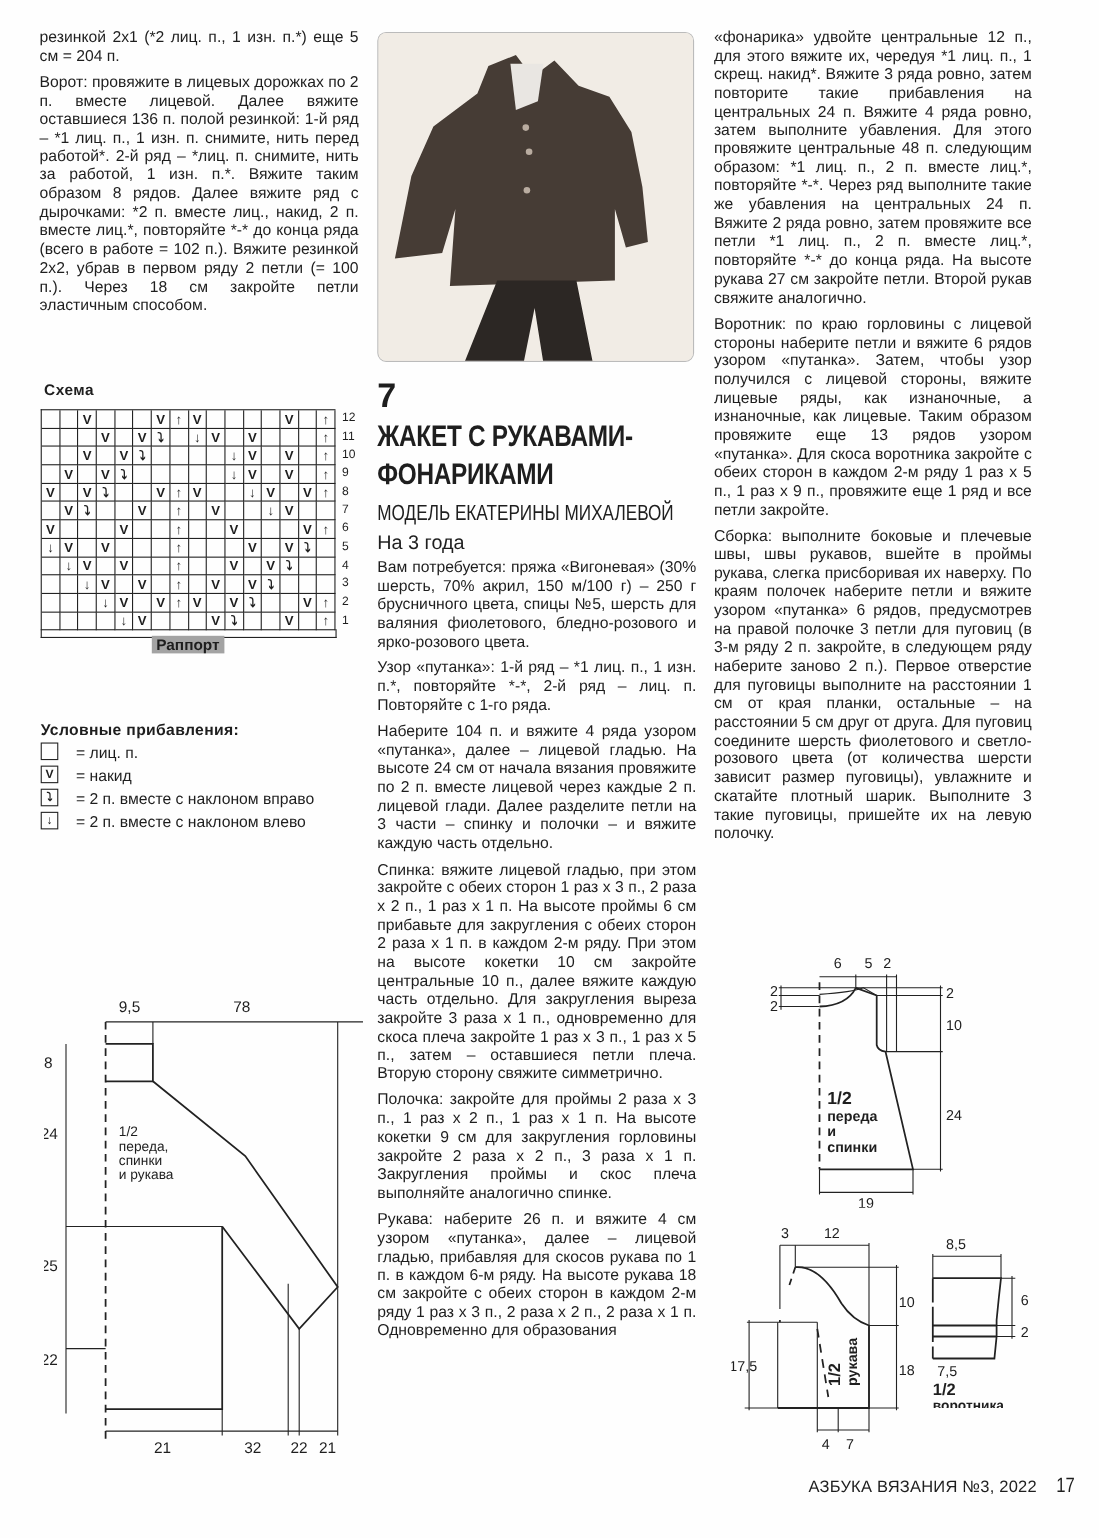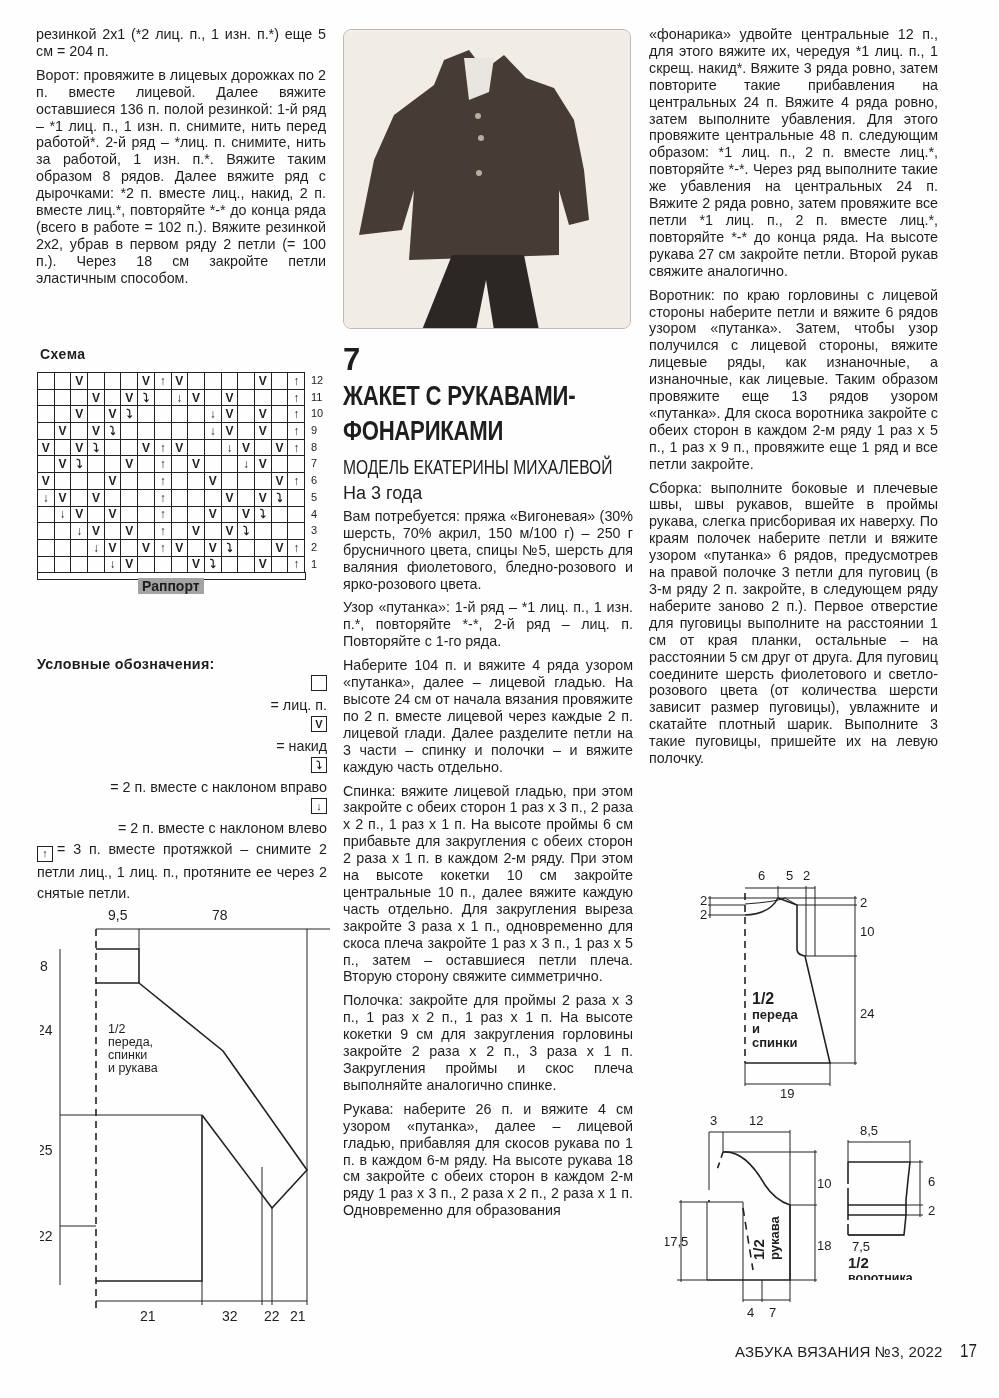"Условные обозначения:" div.lh { text: обозначения -> прибавления }
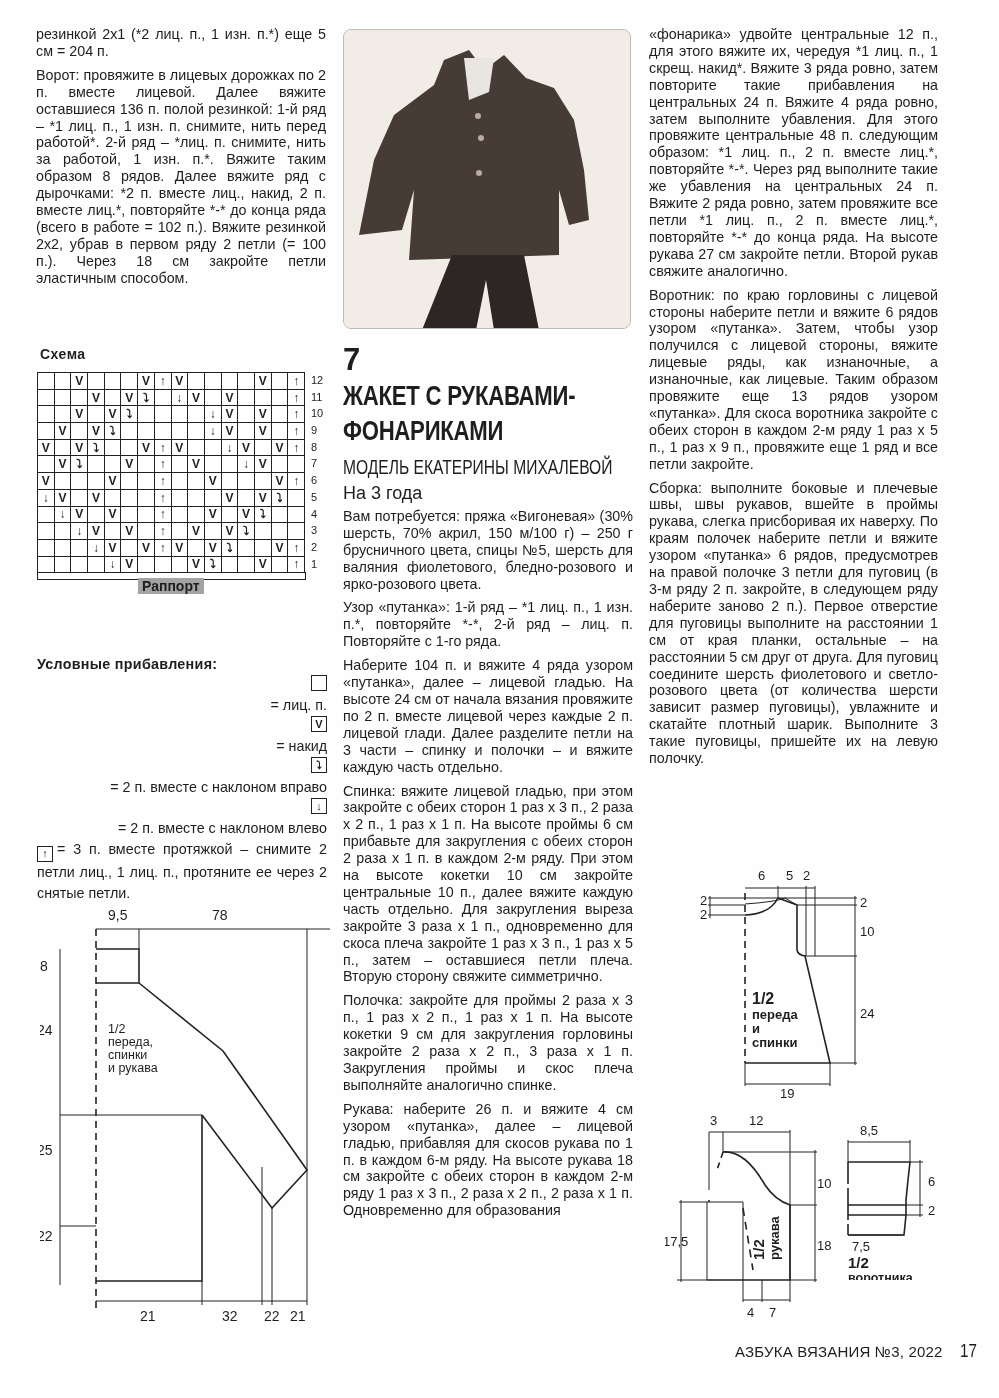"= лиц. п." .legend .row { align-items: flex-end -> flex-start; flex-direction: column -> none; gap: 4px -> 16px }
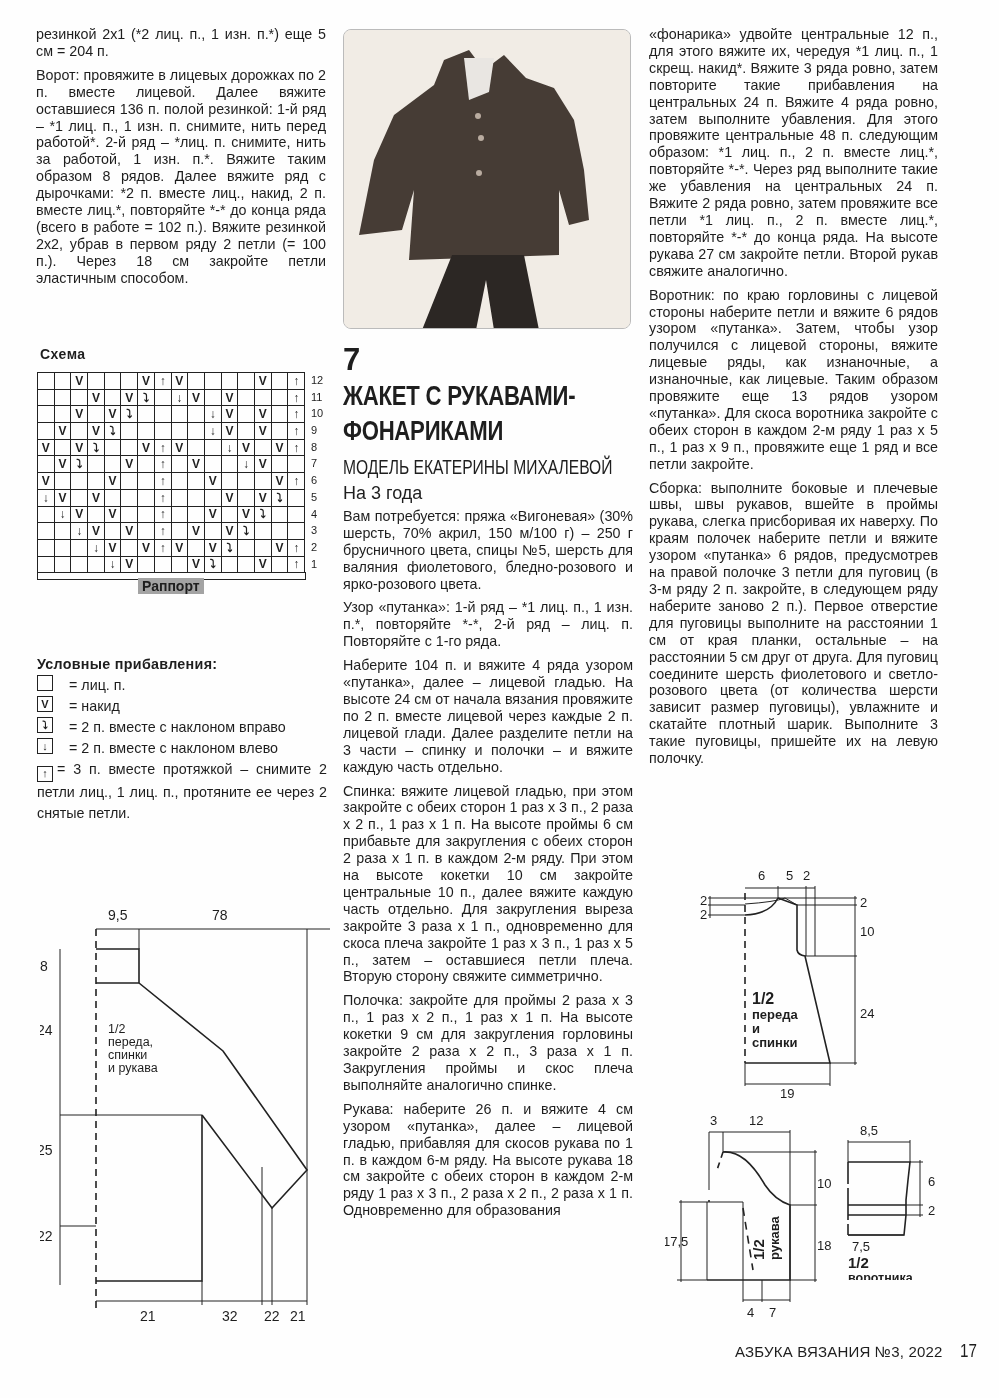"↑ = 3 п. вместе" div { html: <div><span>↑</span><span>= 3 п. вместе протяжкой – снимите 2 петли лиц., 1 лиц. п., протяните ее через 2 снятые петли.</span></div> -> none }
